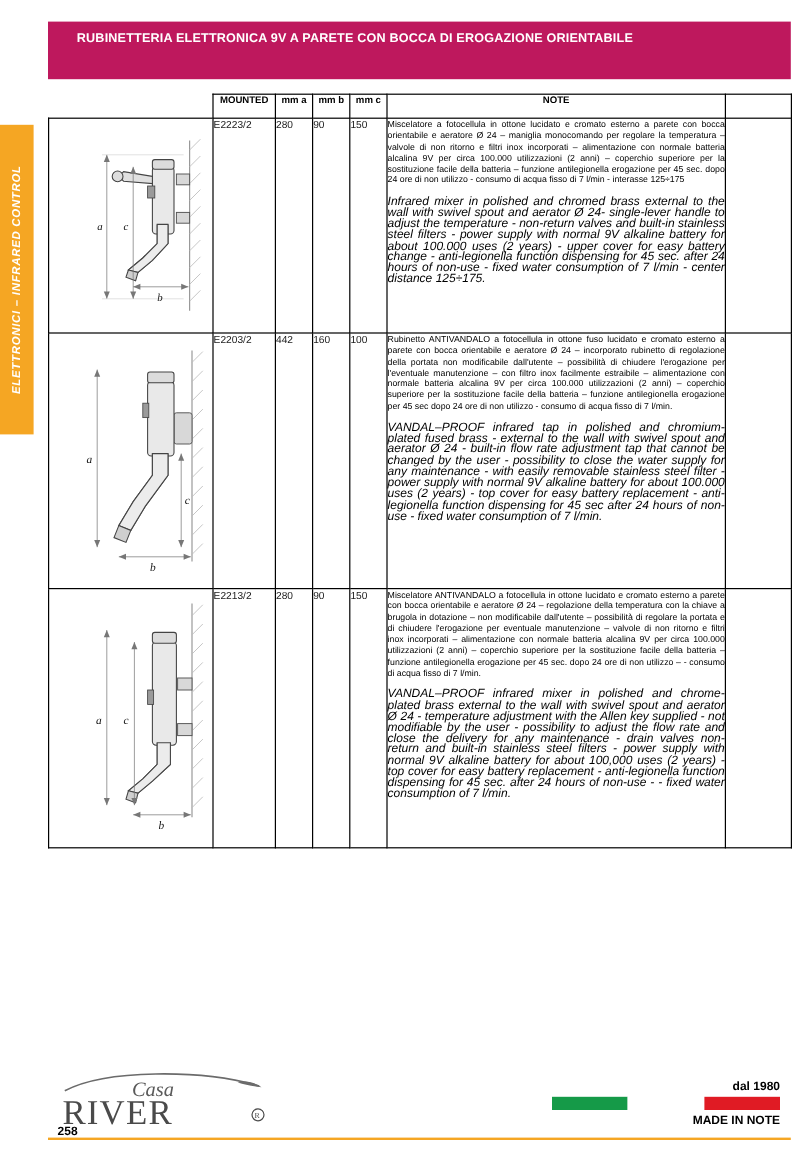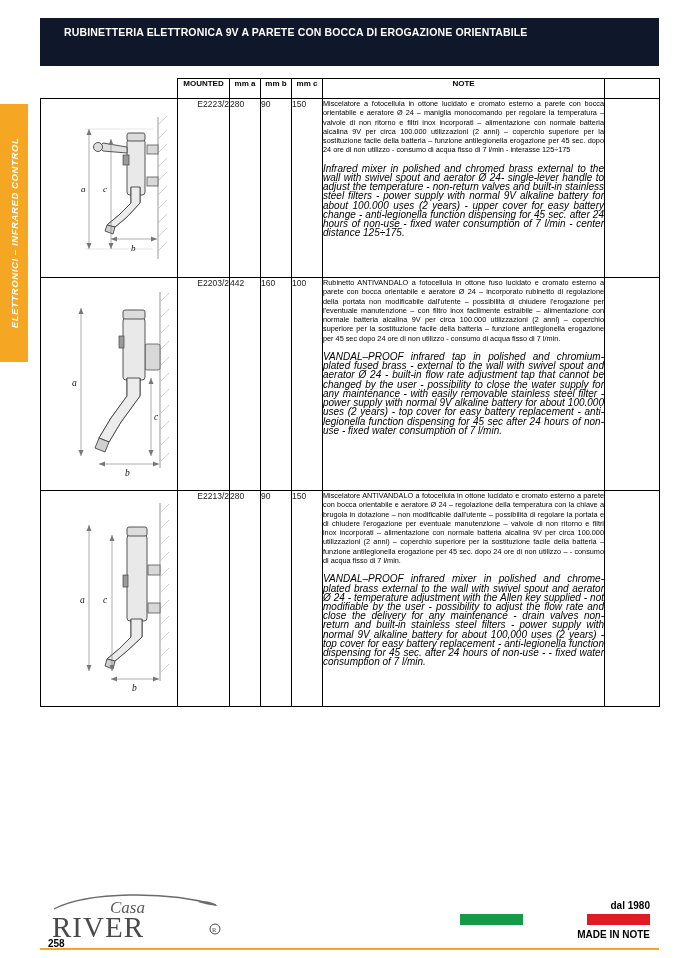"RUBINETTERIA ELETTRONICA 9V A PARETE" .header-band { background: #0f172a -> #be185d }
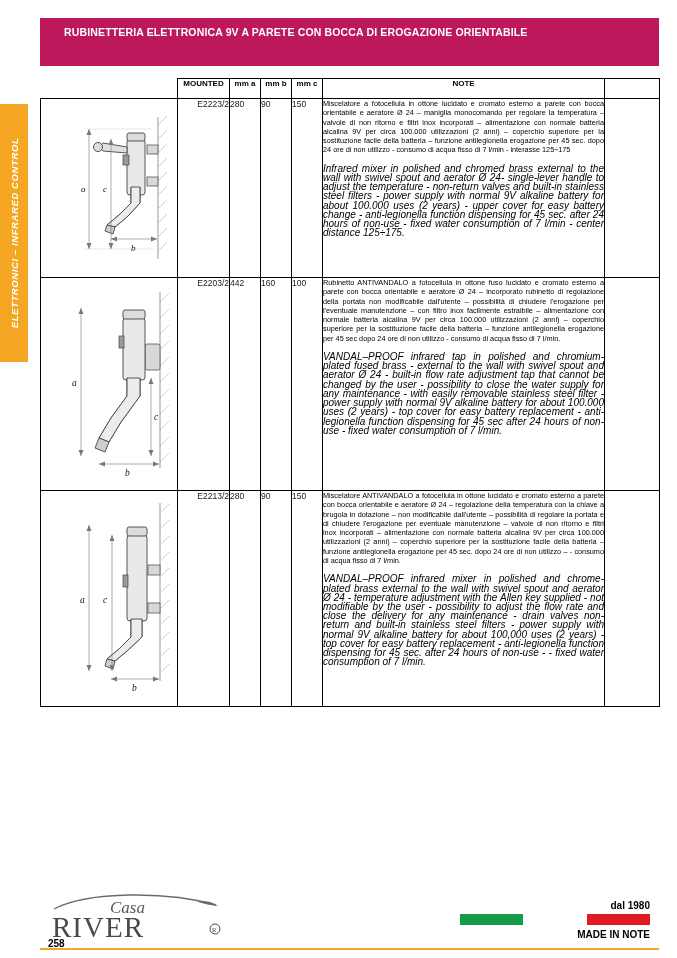"E2223/2" .cell-code { text-align: right -> left }
